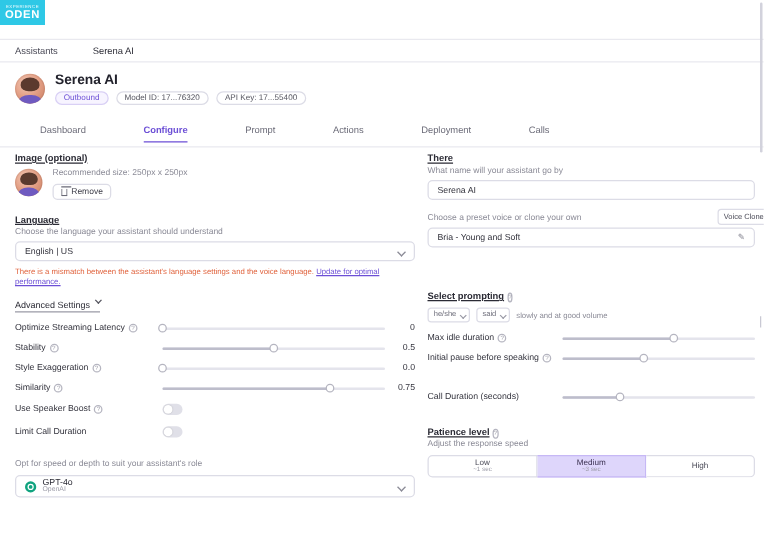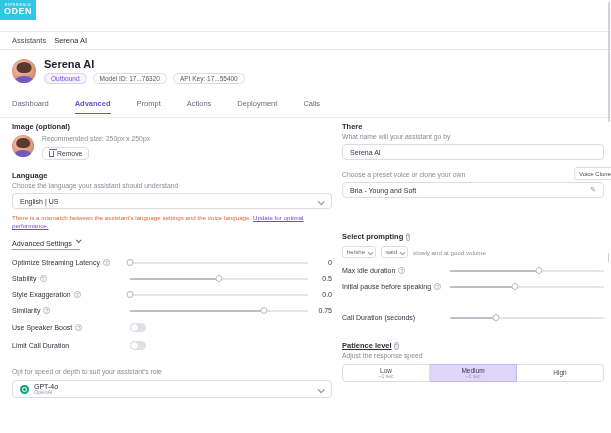"Assistants" .breadcrumb-bar { gap: 8px -> 28px }
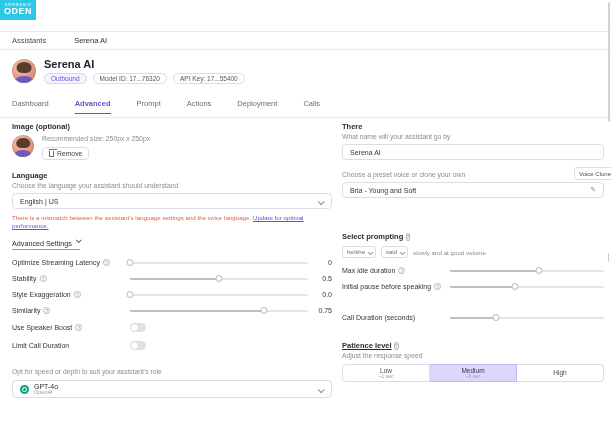"Dashboard" .tab { margin-left: none -> 20px }
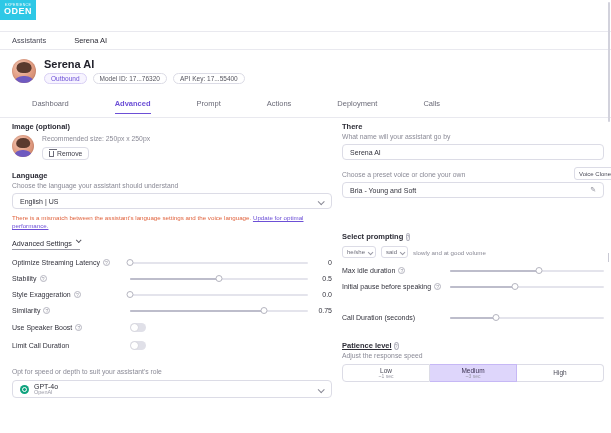"Advanced" div.tab { text: Advanced -> Configure }
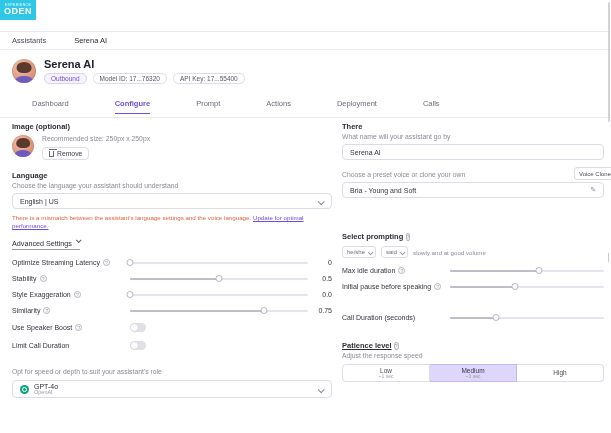"Image (optional)" .field-label { text-decoration: none -> underline }
